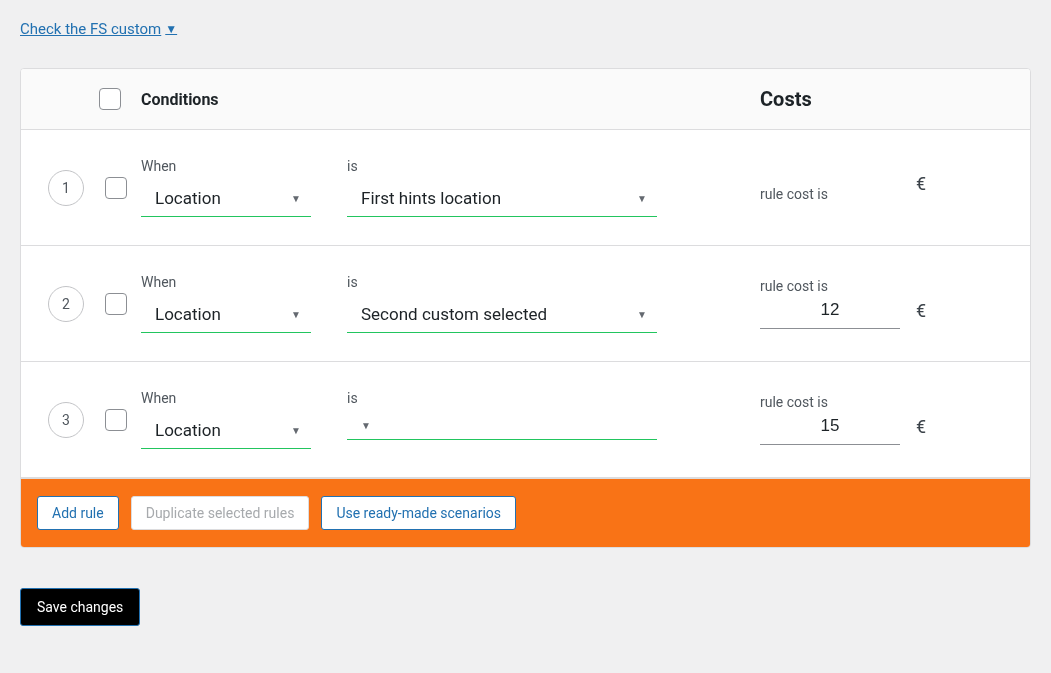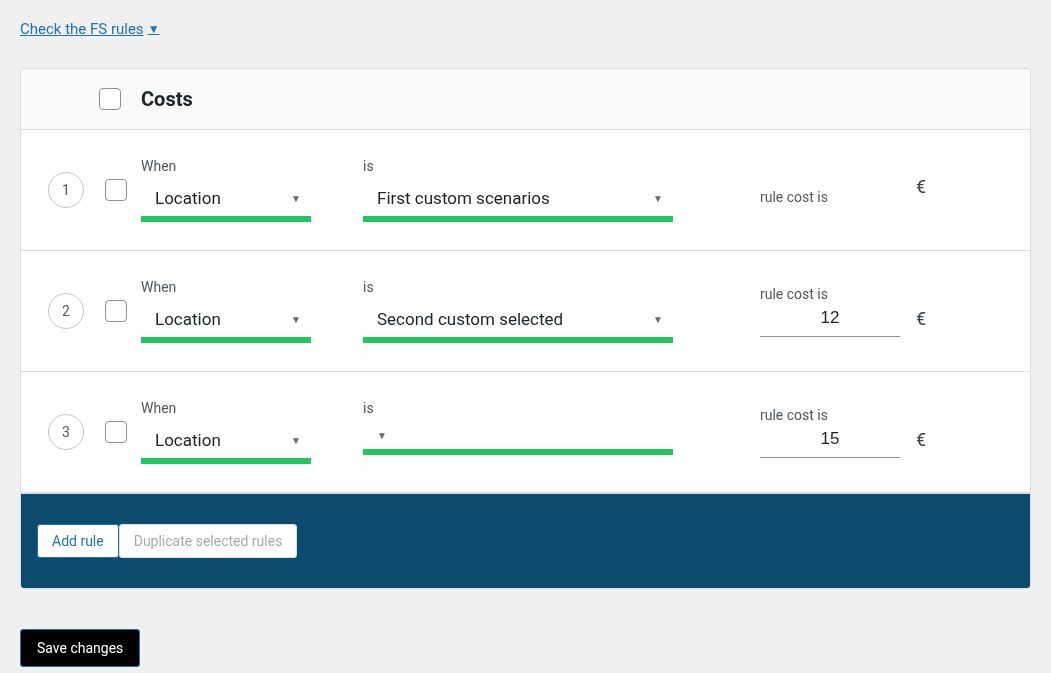"Check the FS rules" span { text: rules -> custom }
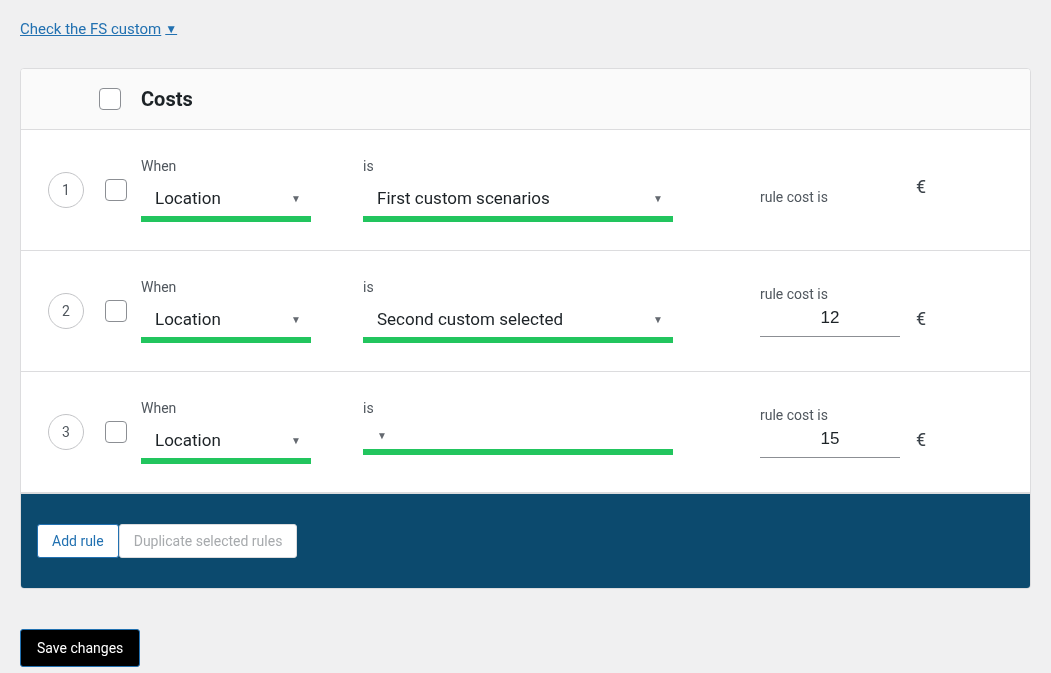"Conditions" div.header-conditions { html: none -> <div>Conditions</div> }
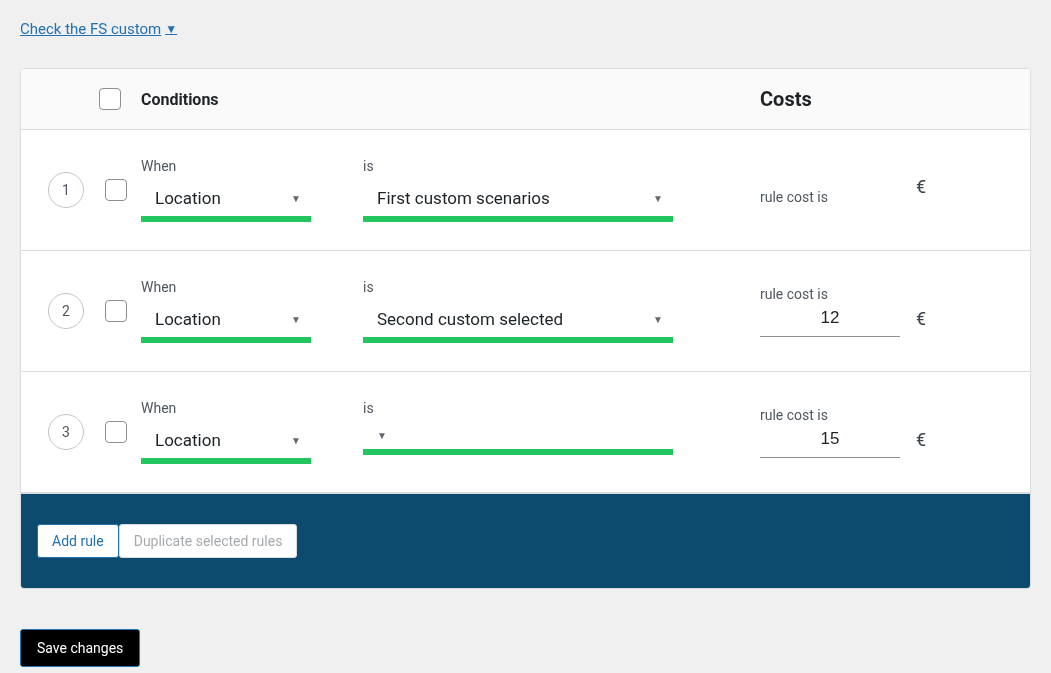"When" .row-conditions { gap: 40px -> 24px }
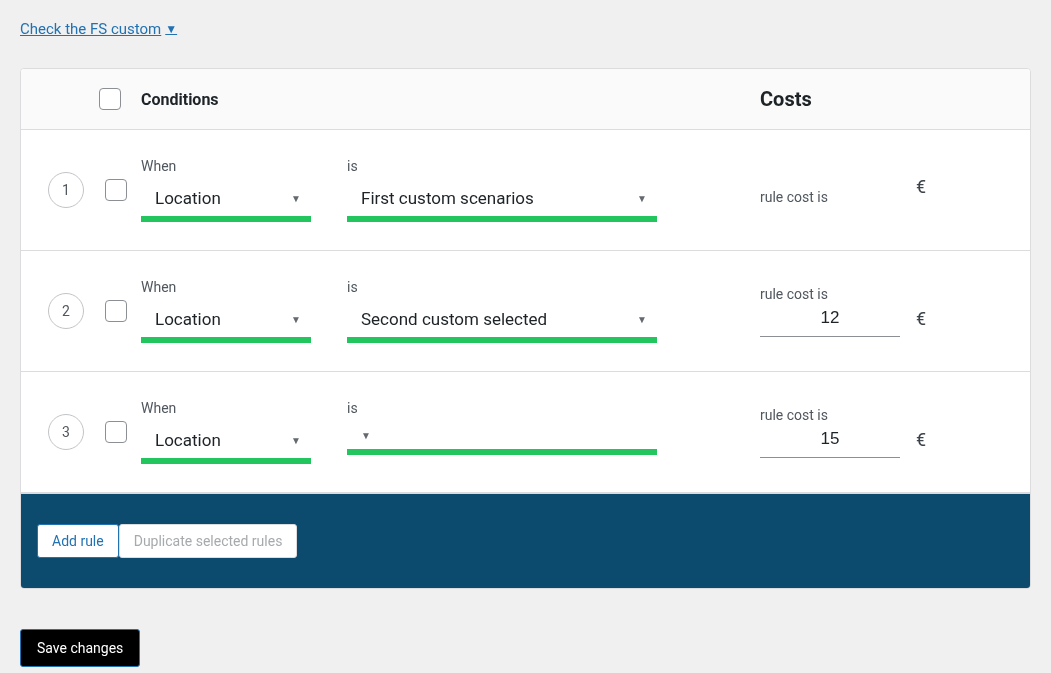"Location" .select-control { border-bottom: 6px solid #22c55e -> 1px solid #22c55e }
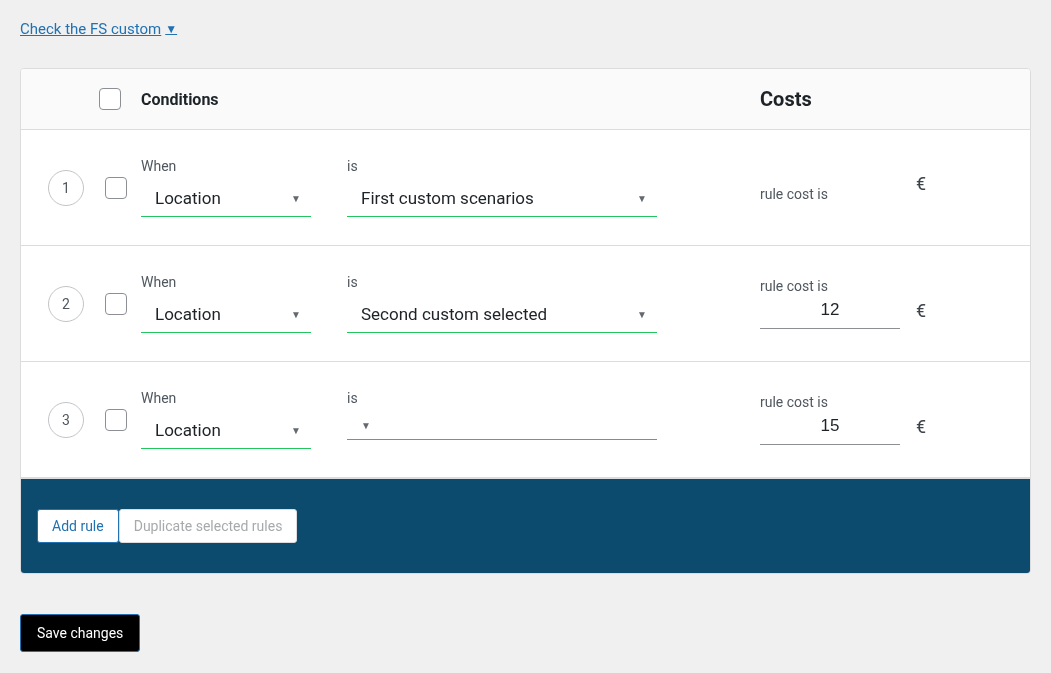"First custom scenarios" span.value { text: custom scenarios -> hints location }
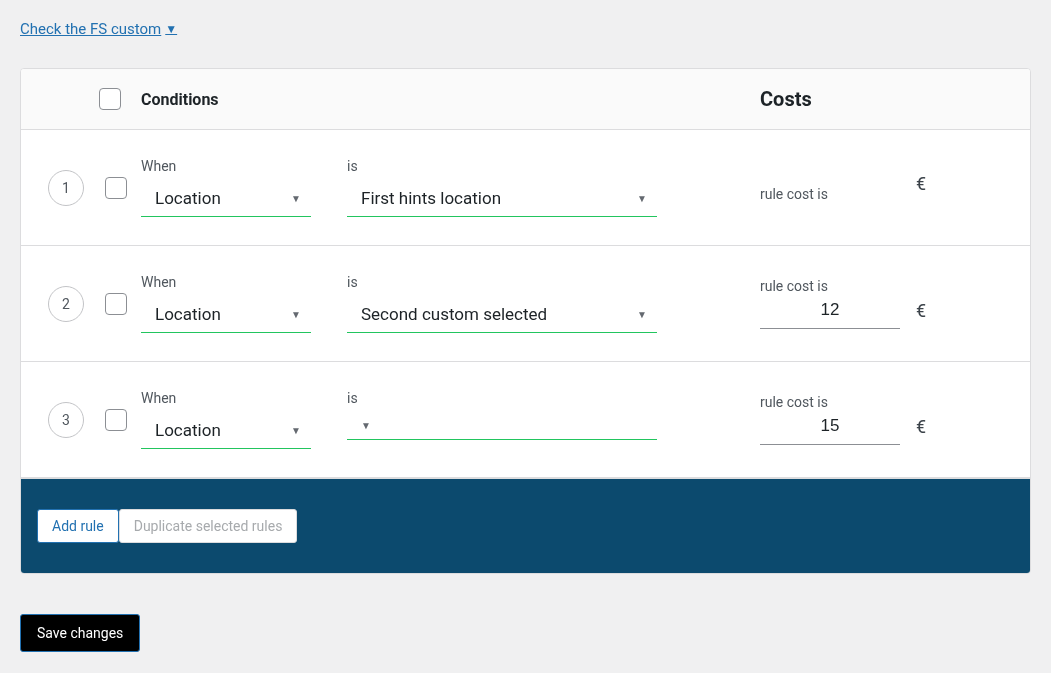"Add rule" .rules-footer { background: #0c4a6e -> #f97316; gap: 0 -> 12px; padding: 30px 16px -> 17px 16px }
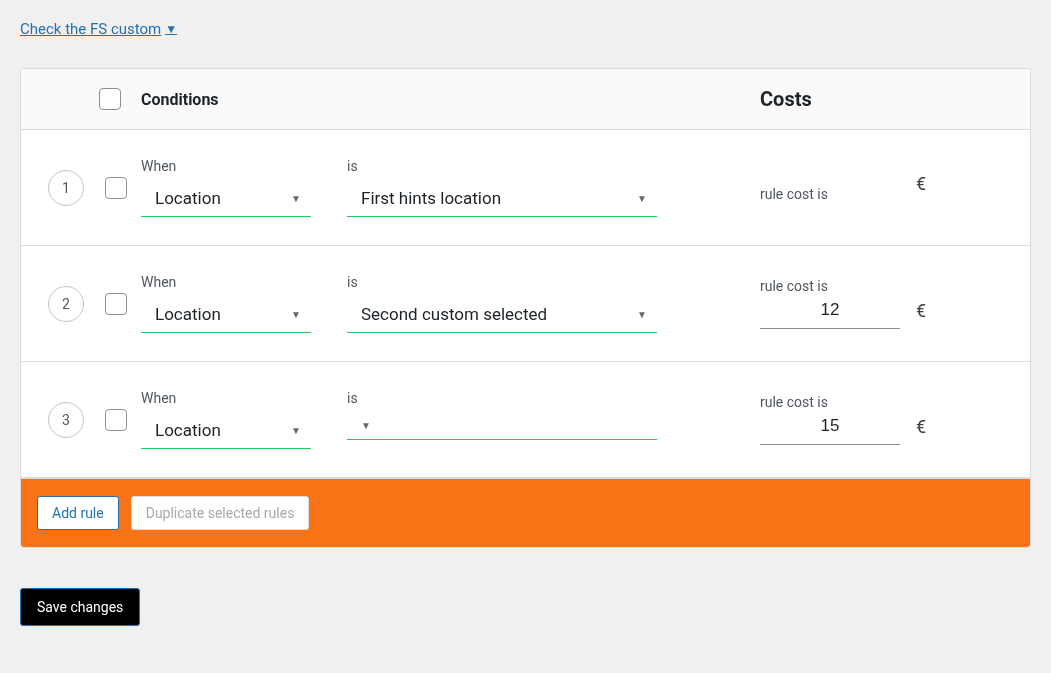"Use ready-made scenarios" button.btn { html: none -> <button>Use ready-made scenarios</button> }
